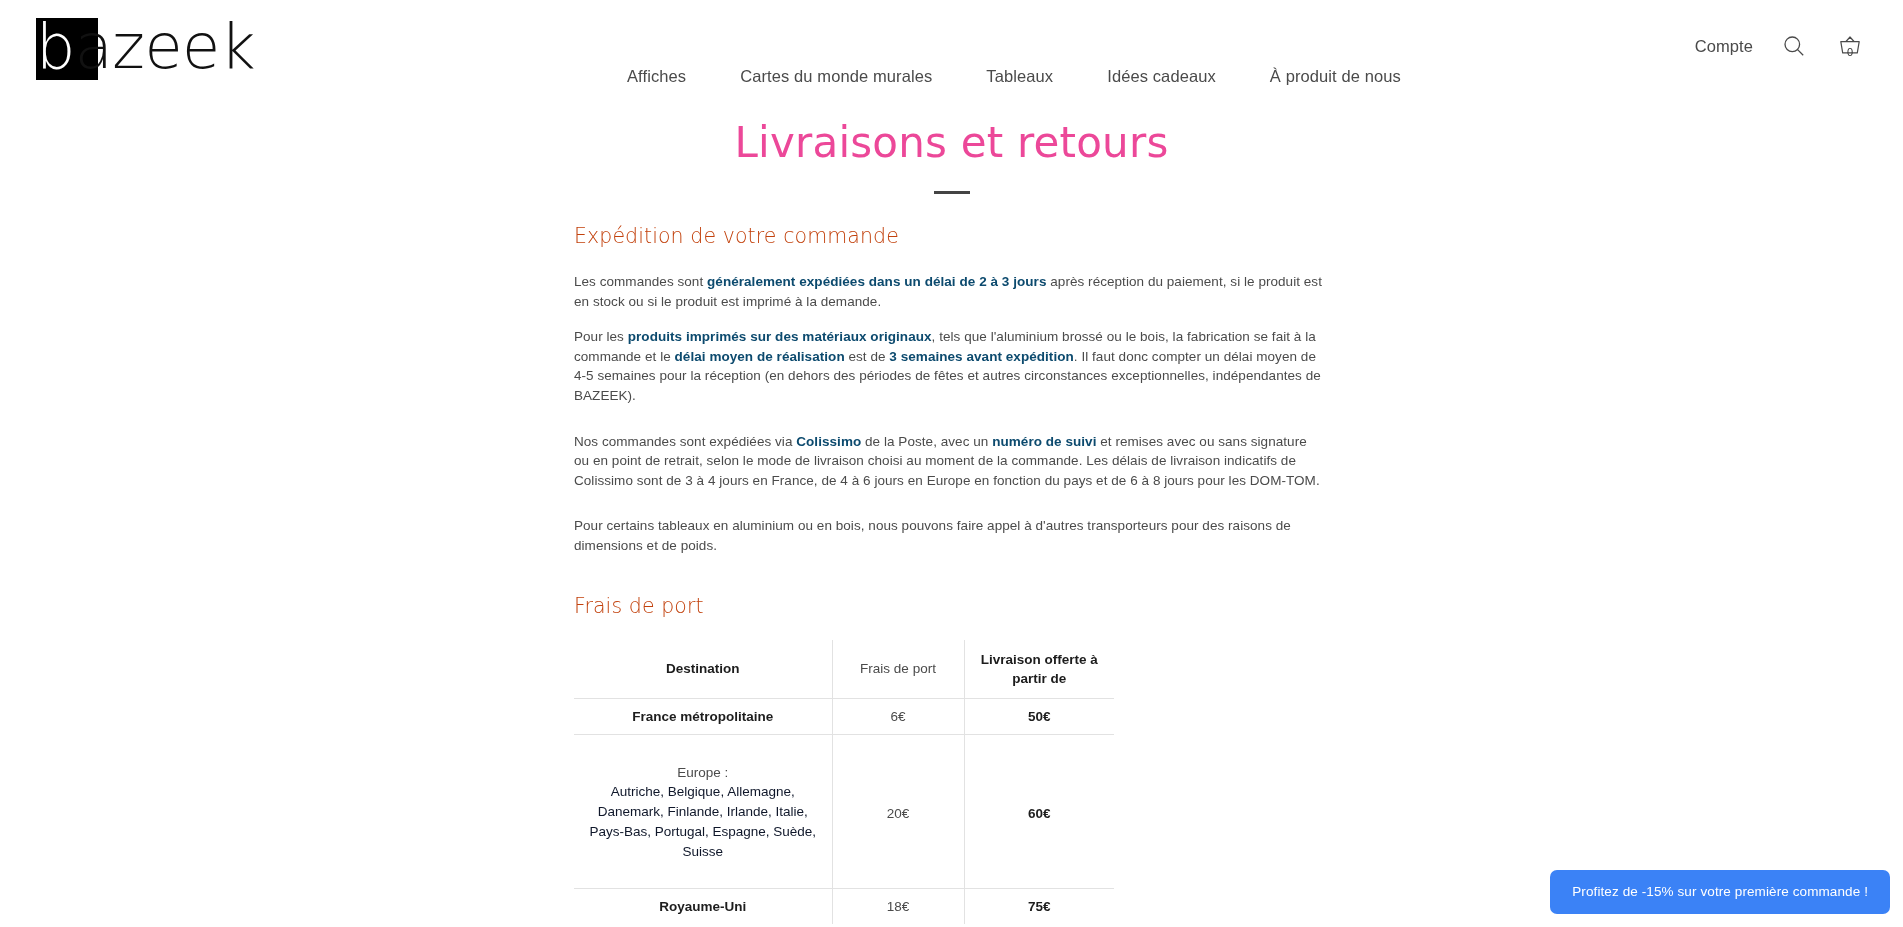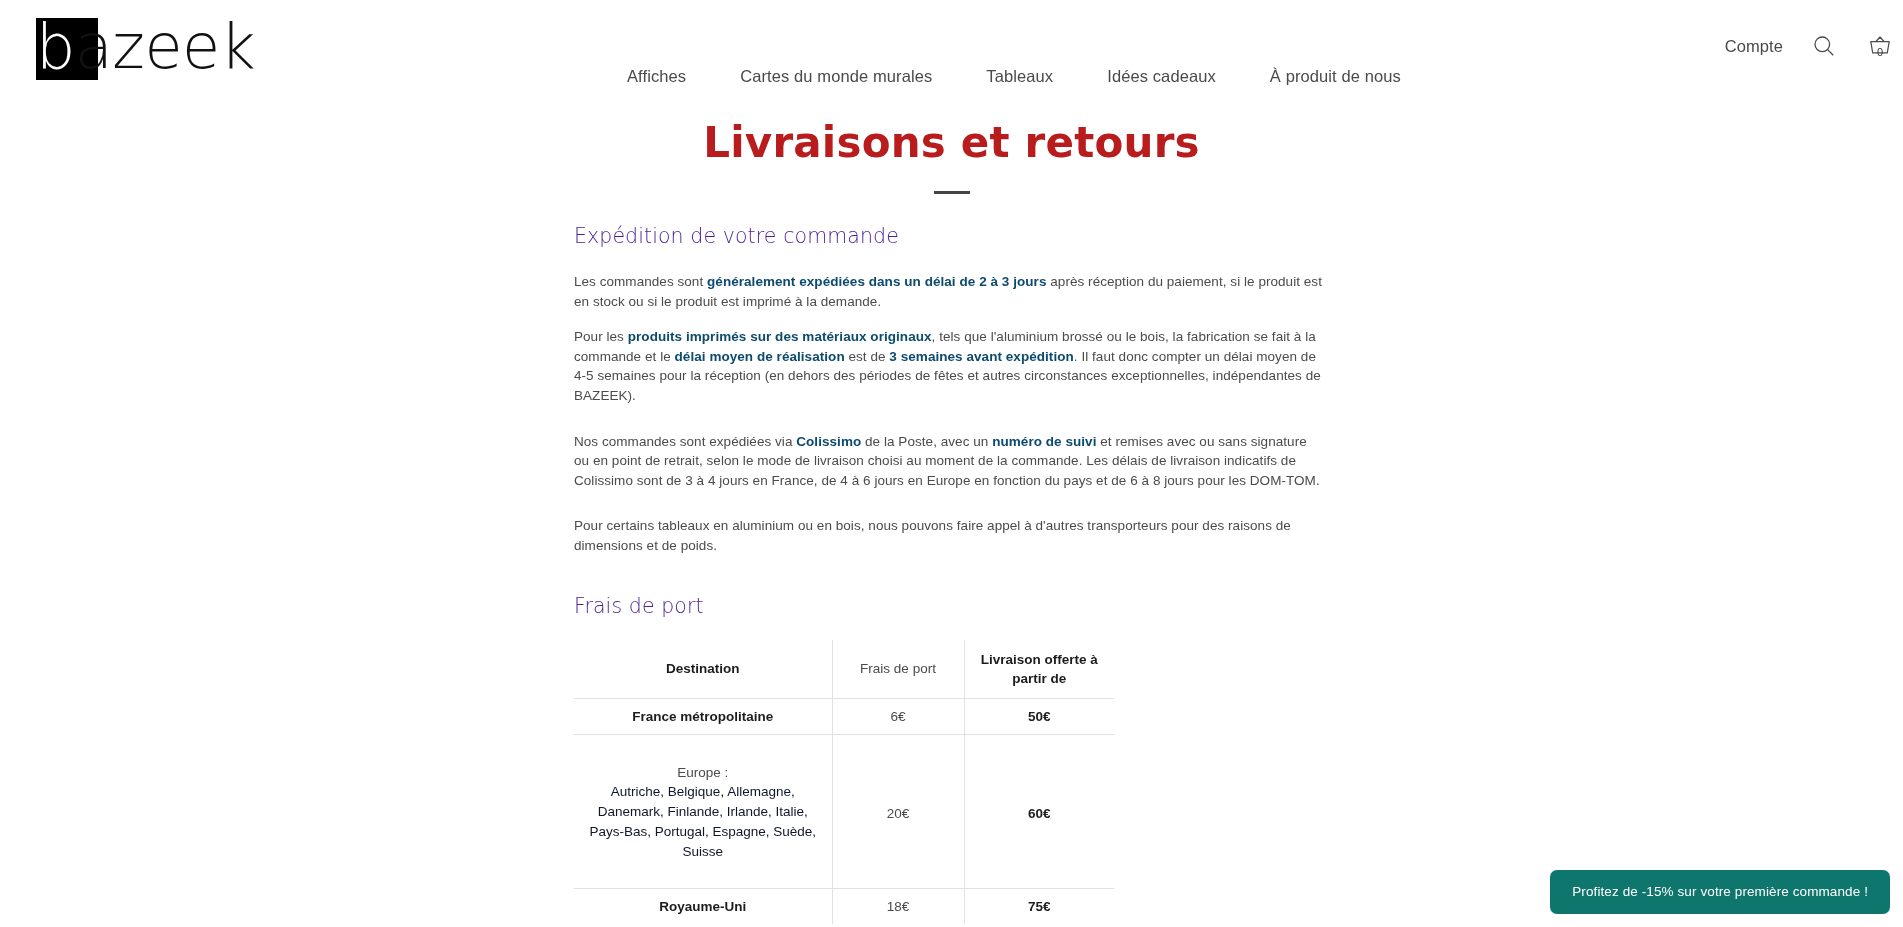"Compte" .header-right { right: 8px -> 38px }
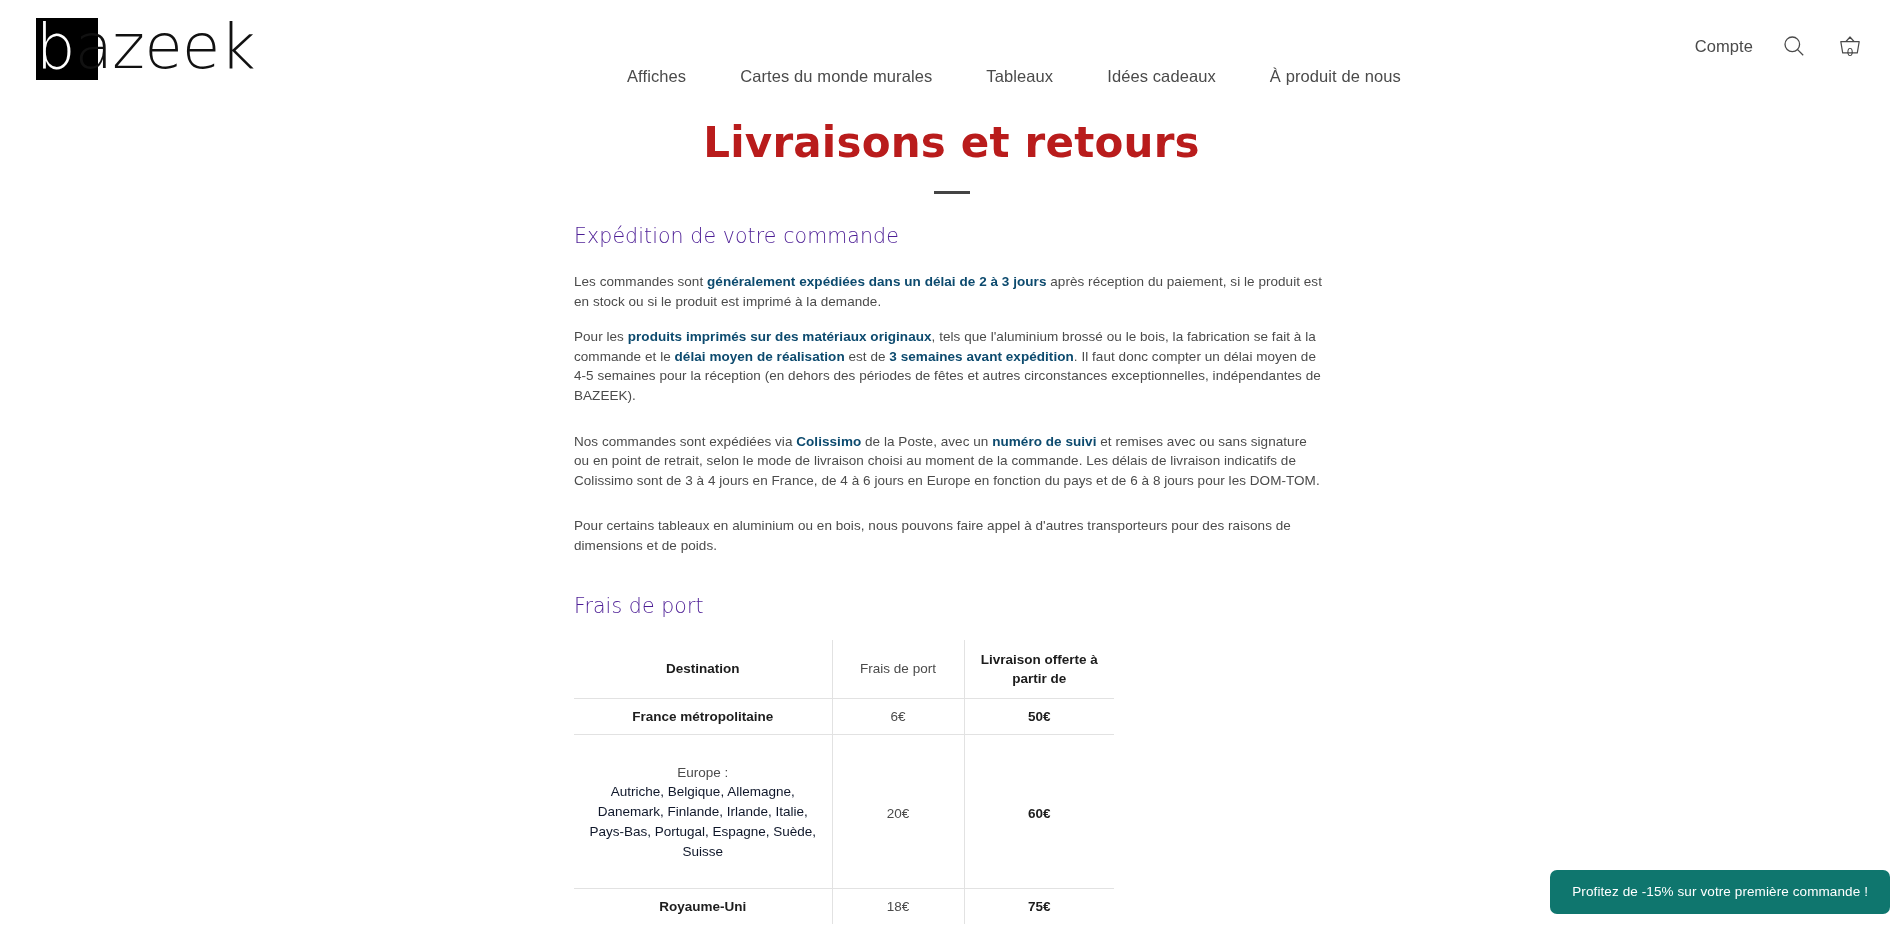"Livraisons et retours" .page-title { color: #b91c1c -> #ec4899; font-weight: 700 -> 400 }
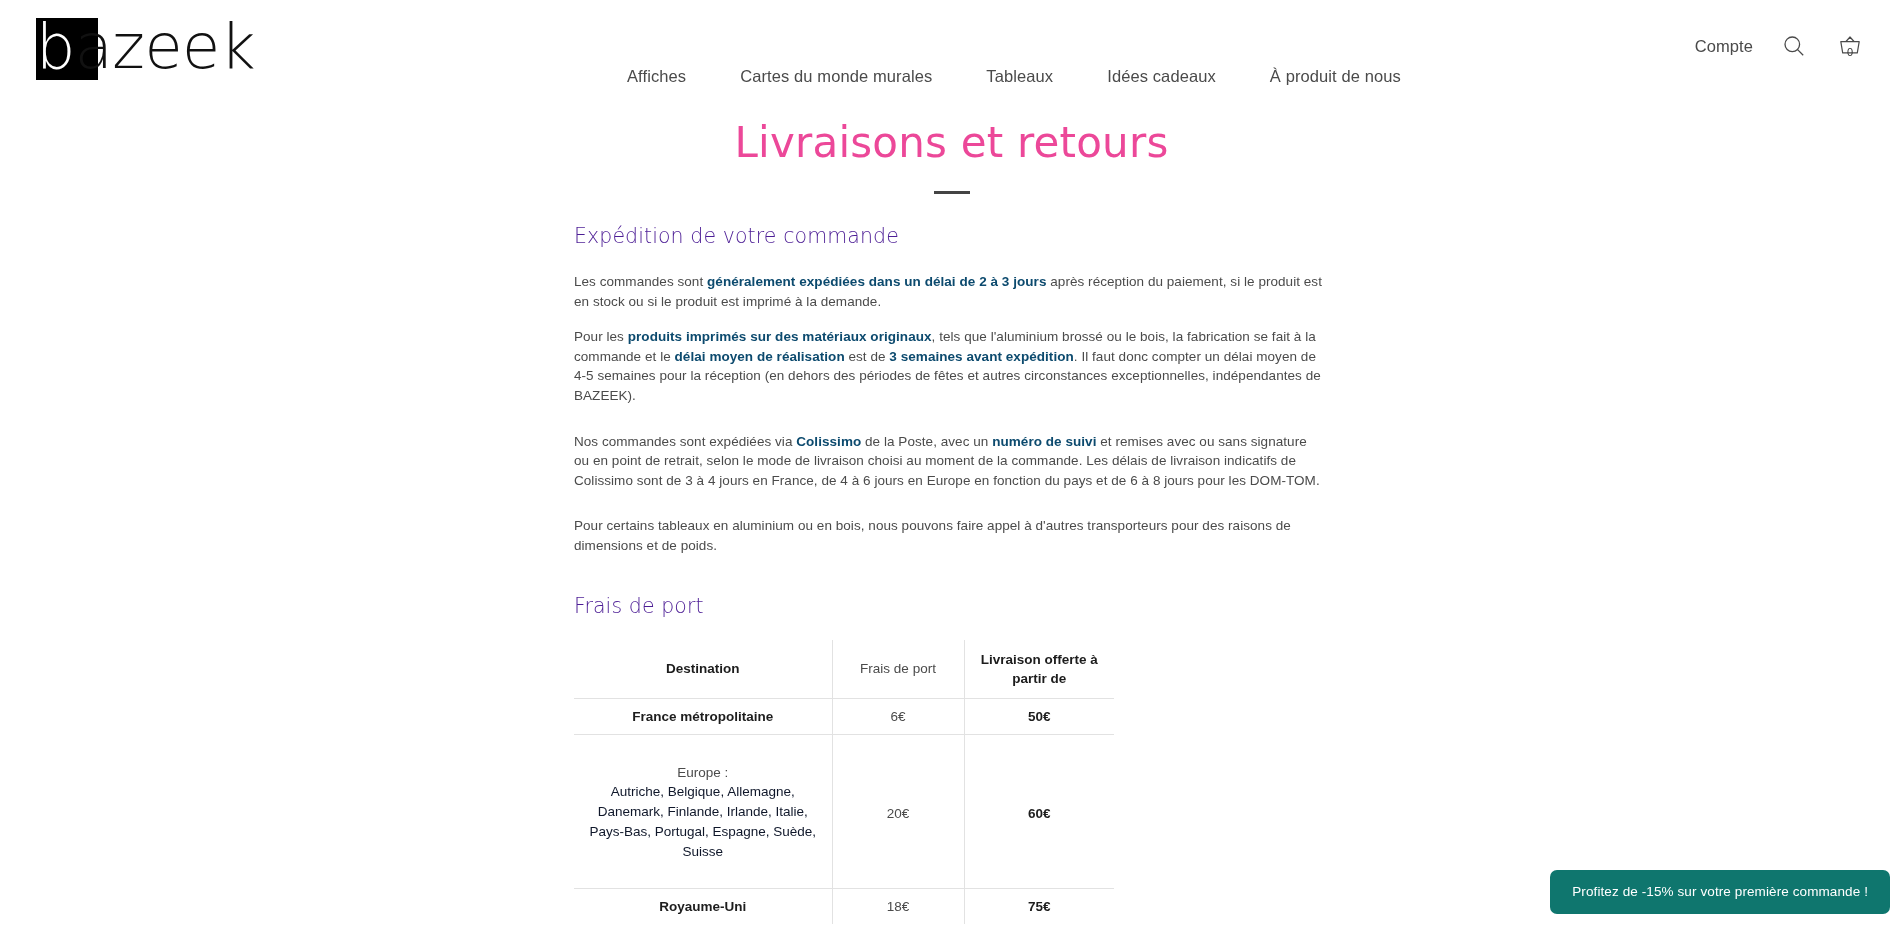"Expédition de votre commande" .section-head { color: #4c1d95 -> #c2410c }
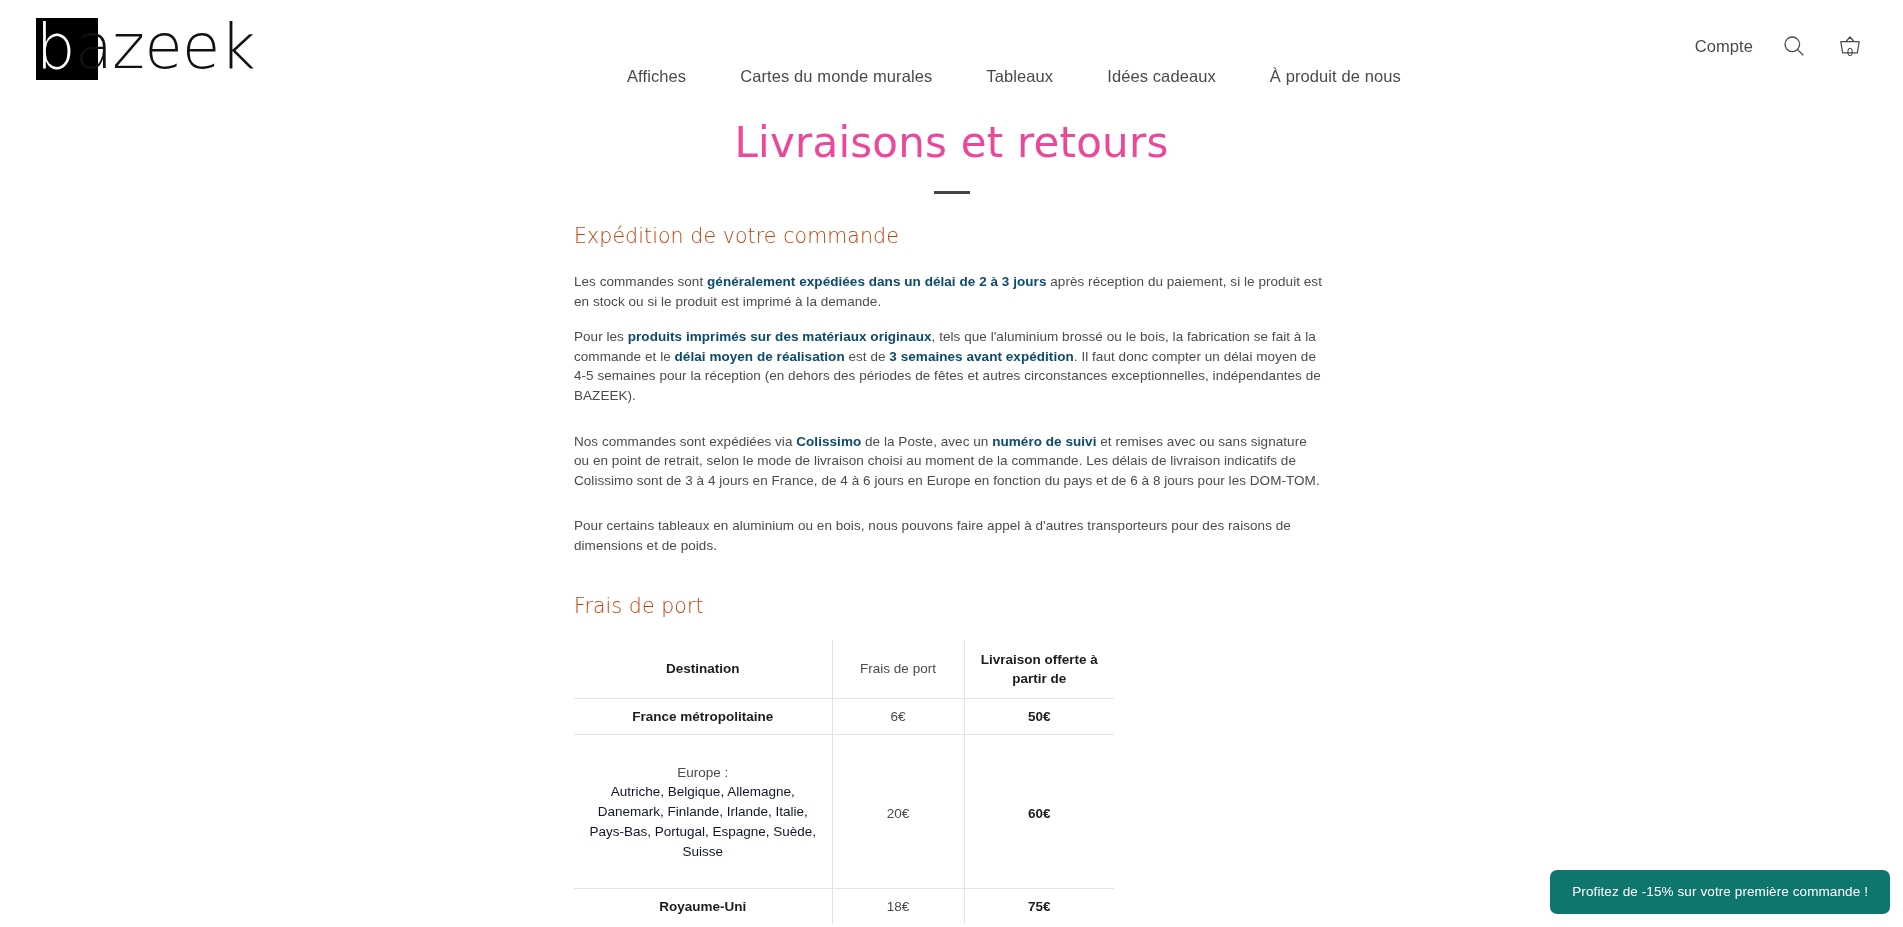"Profitez de -15% sur votre" .promo-banner { background: #0f766e -> #3b82f6 }
